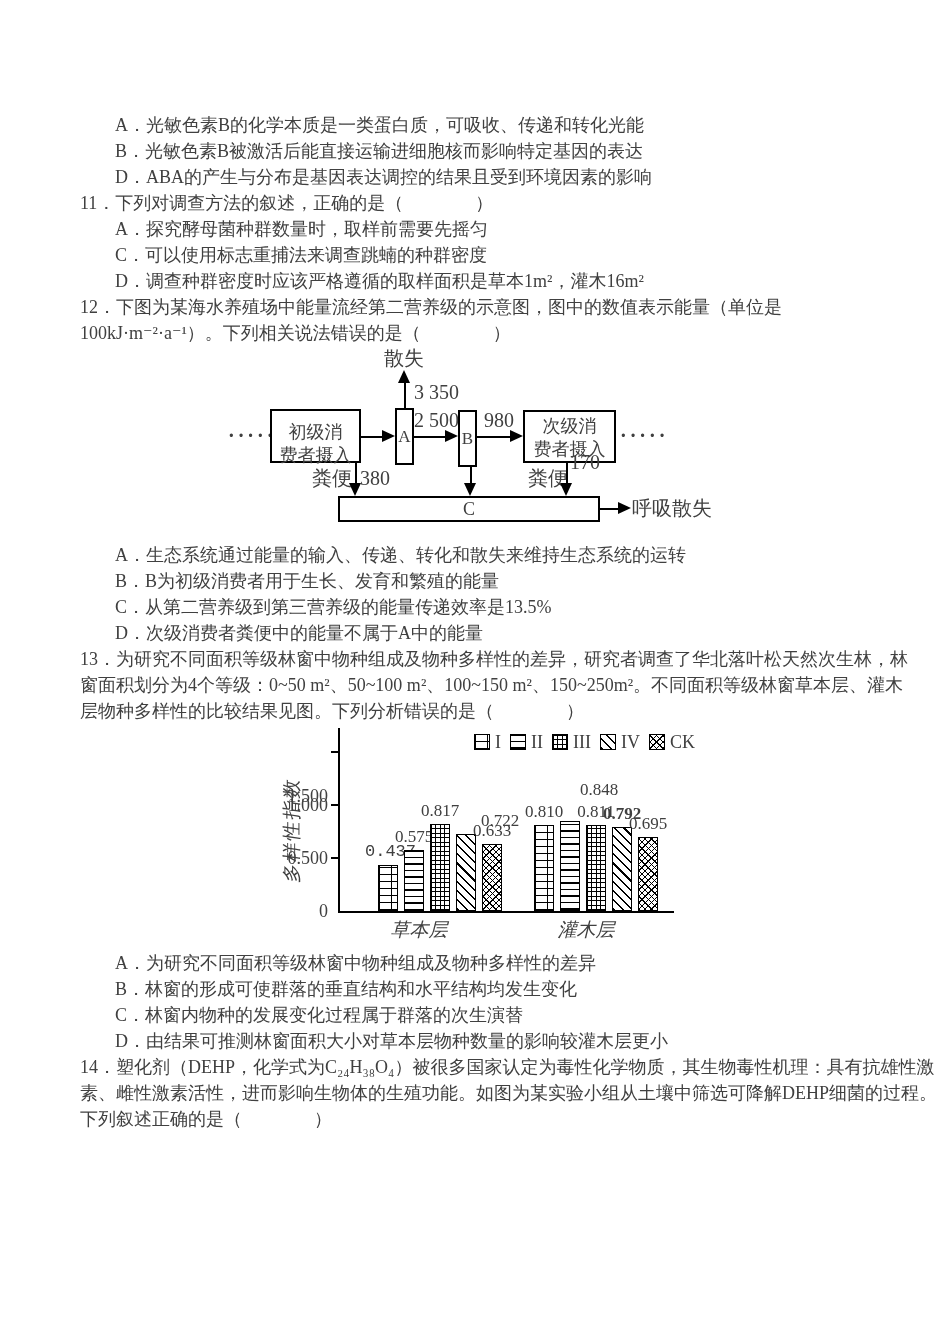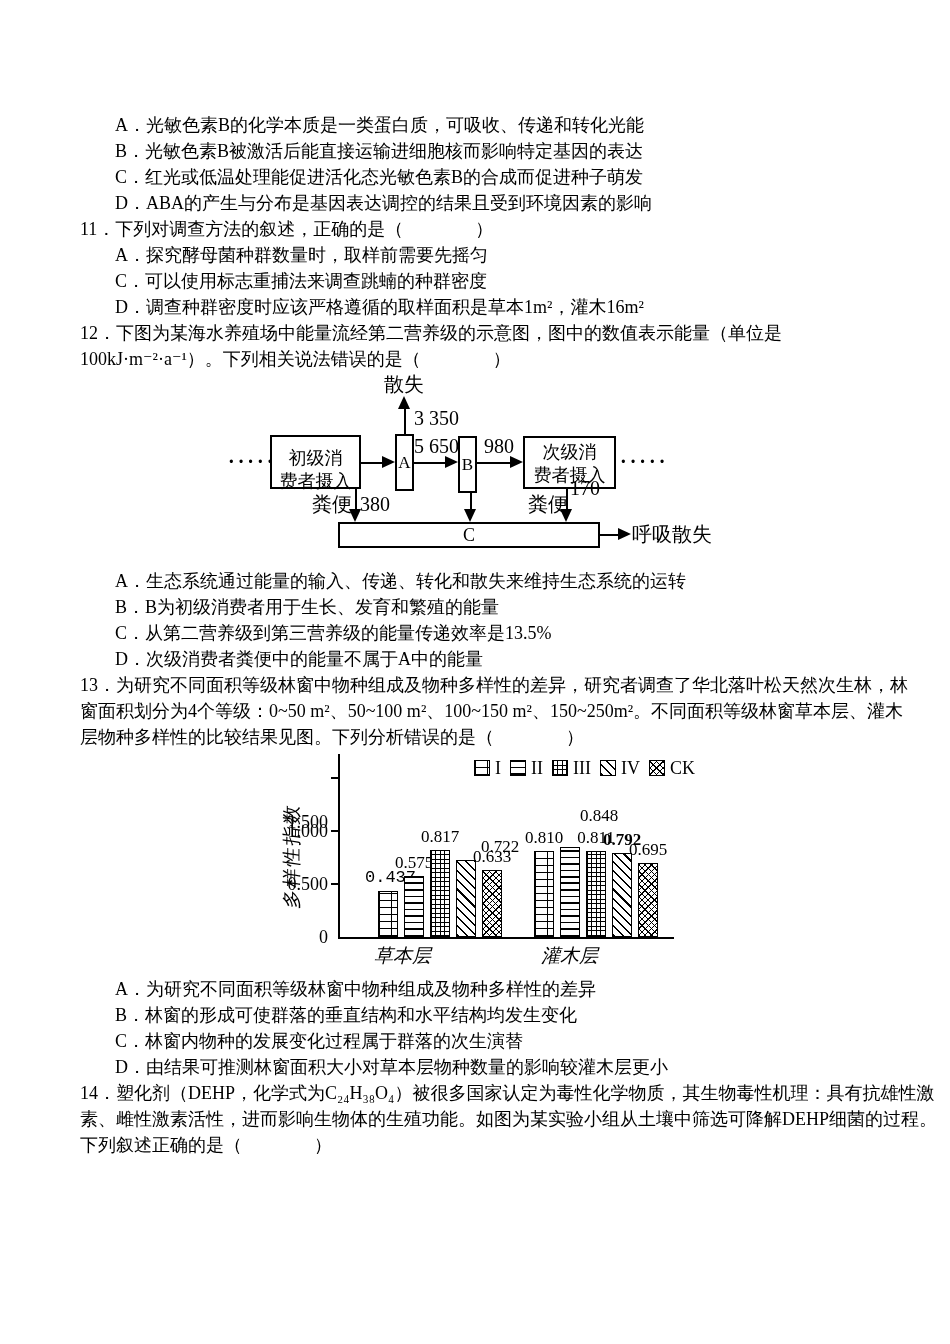"A．光敏色素B的化学本质是一类蛋白质，可吸收、传递和转化光能" .page { color: #000000 -> #404040 }
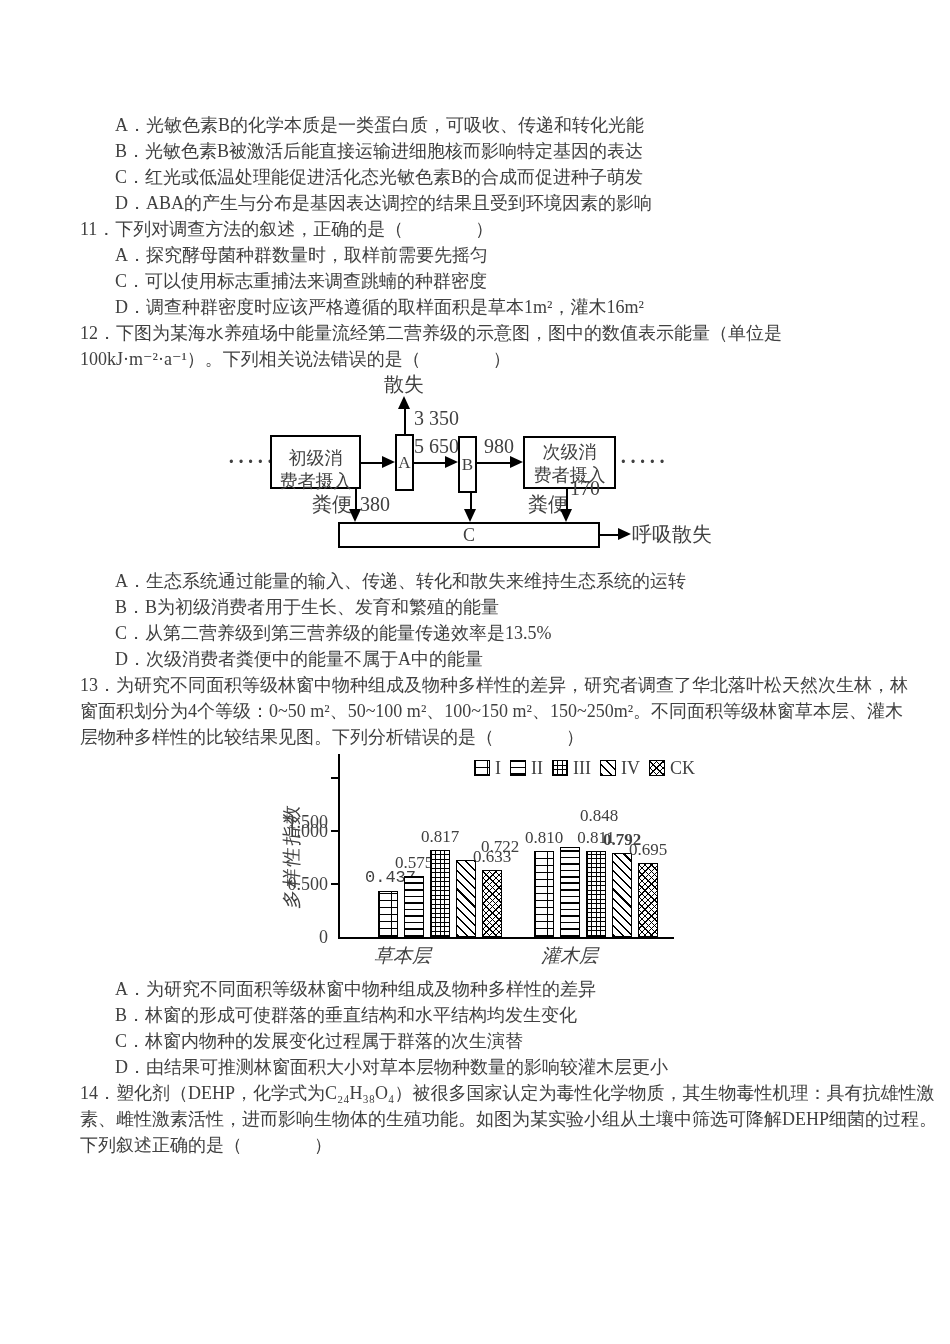"C．红光或低温处理能促进活化态光敏色素B的合成而促进种子萌发" div.tline { html: <div>C．红光或低温处理能促进活化态光敏色素B的合成而促进种子萌发</div> -> none }
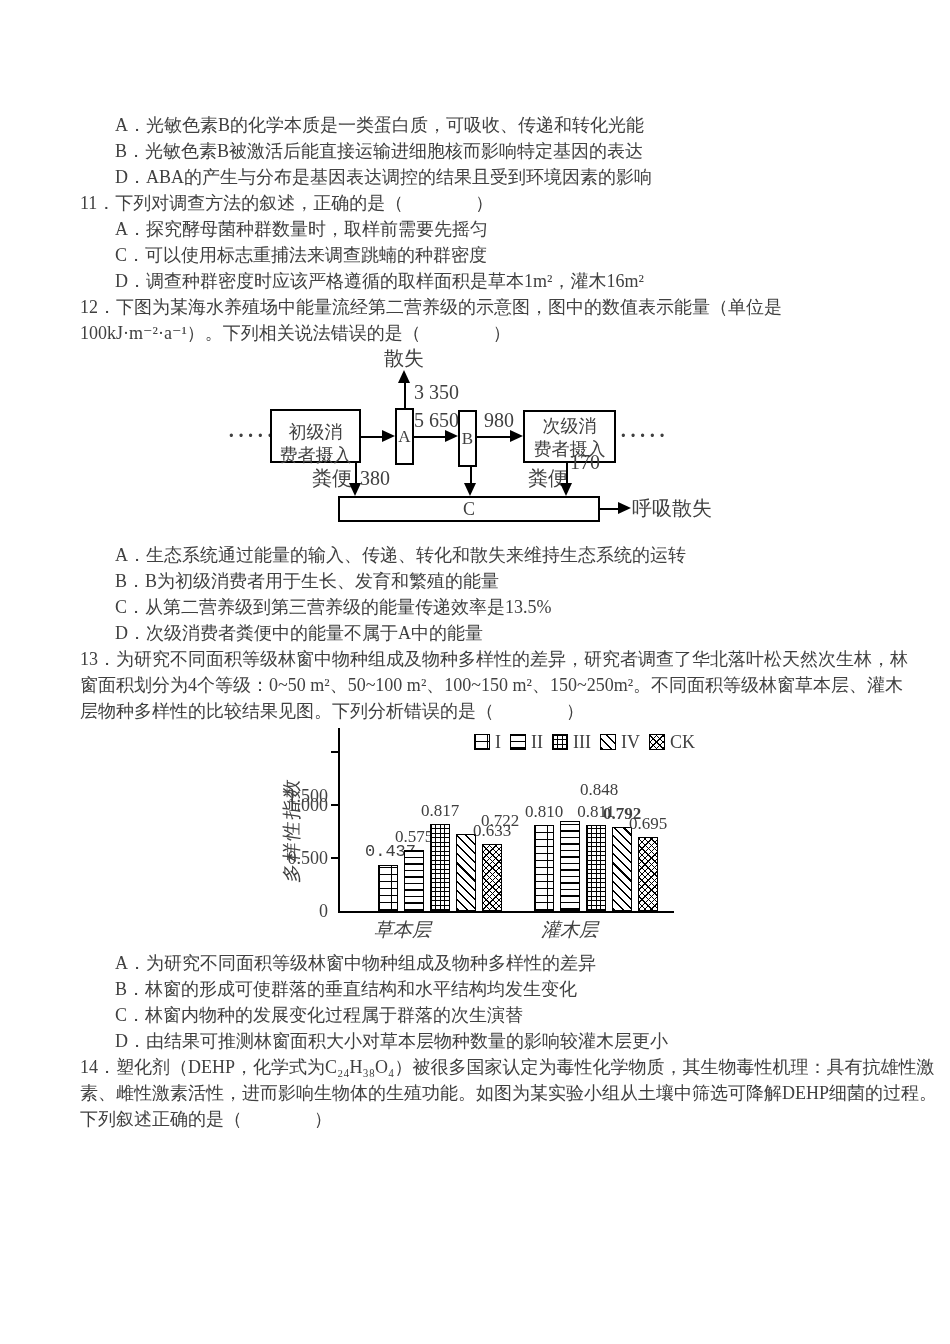"5 650" div.elabel { text: 5 650 -> 2 500 }
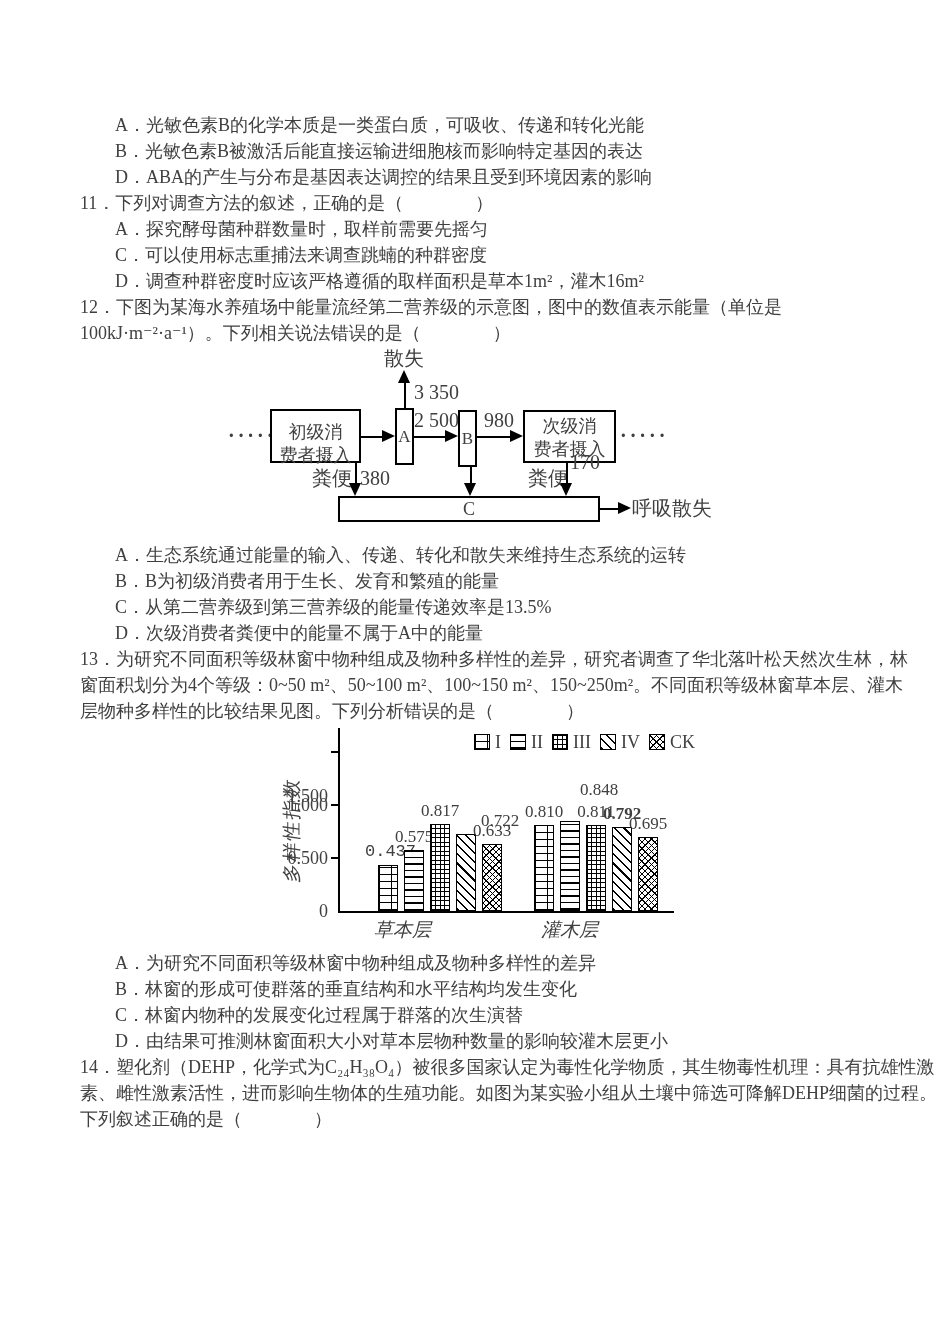"草本层" .cat-label { text-align: none -> center }
